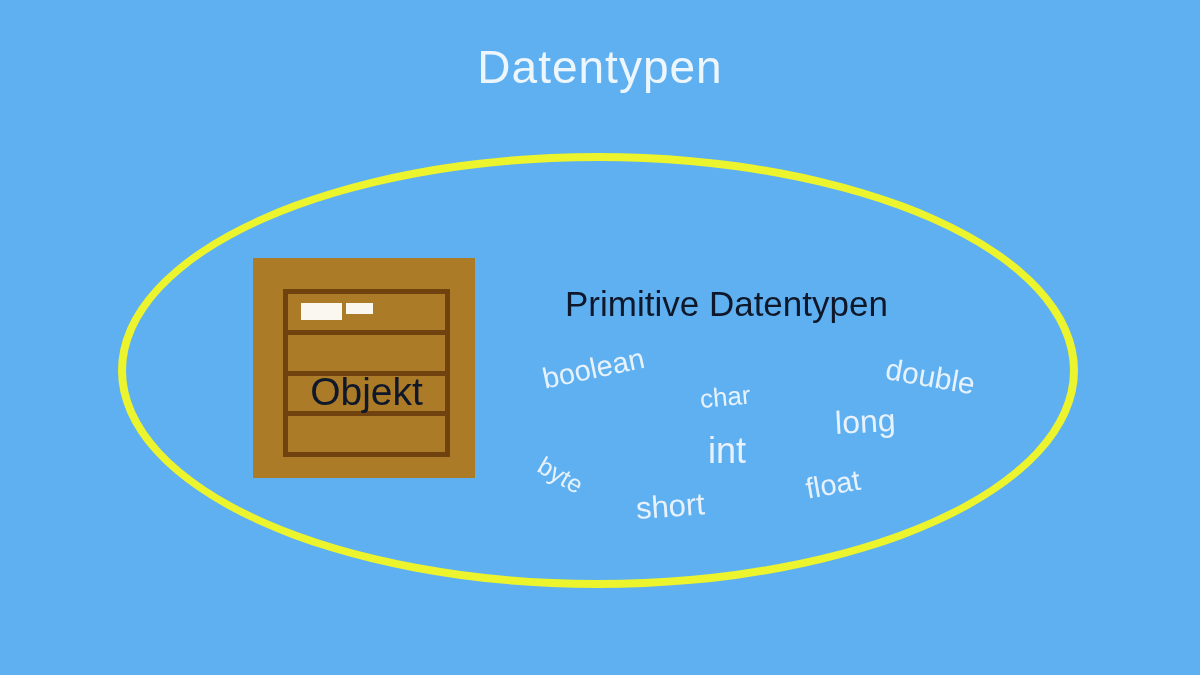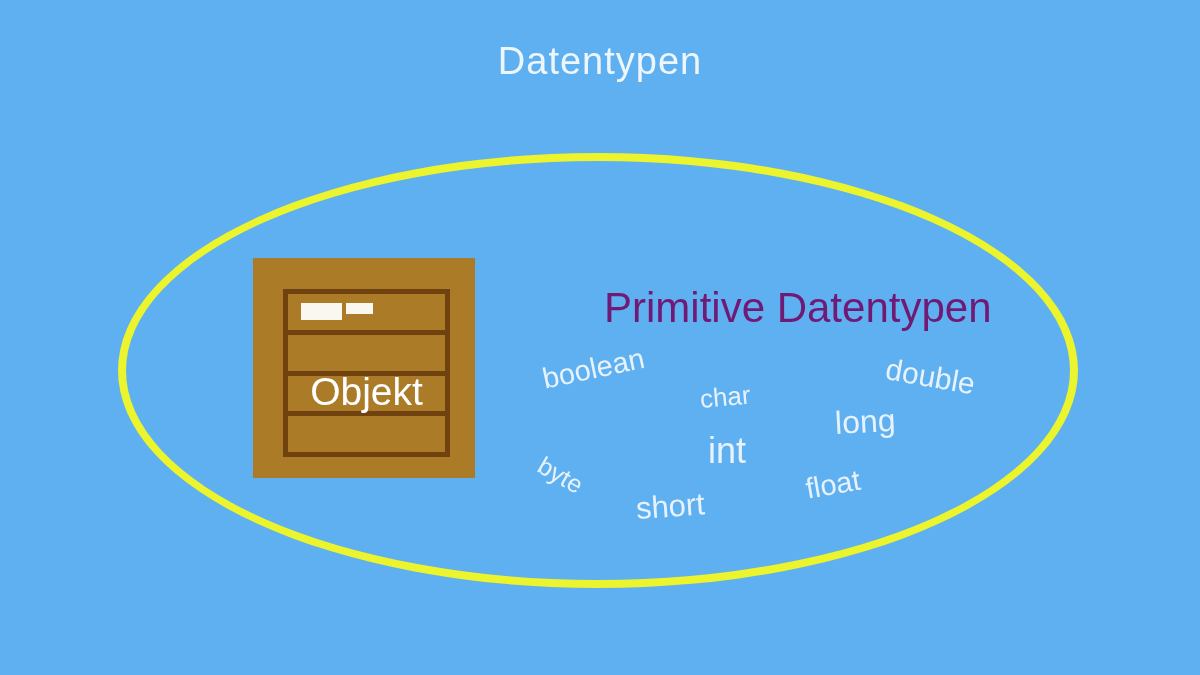"Datentypen" .main-title { font-size: 38px -> 46px }
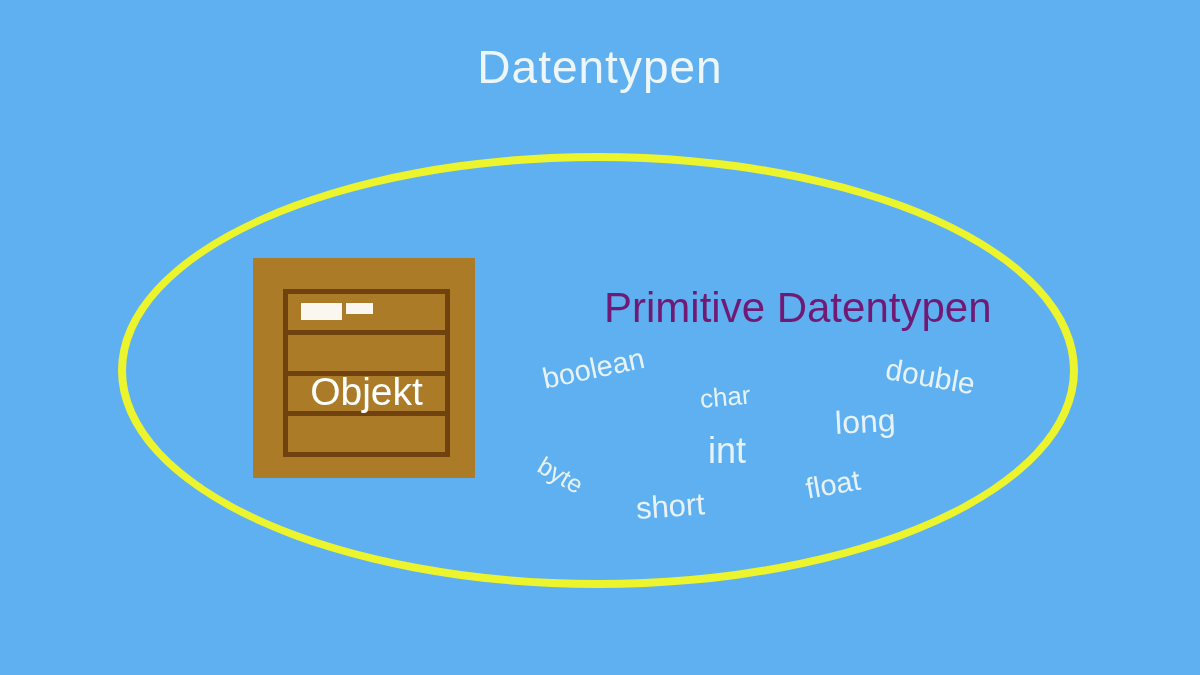"Primitive Datentypen" .primitive-heading { color: #701a75 -> #0f172a; font-size: 42px -> 35px; margin-left: 39px -> none }
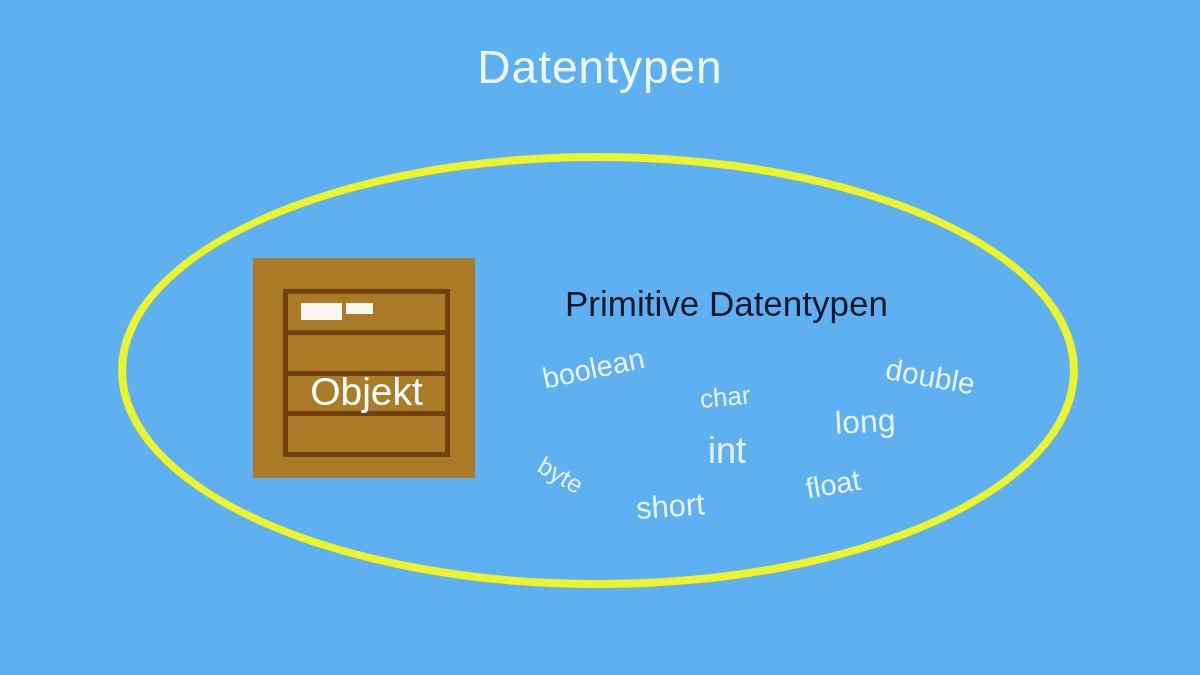"Objekt" .drawer-label { color: #ffffff -> #0f172a }
